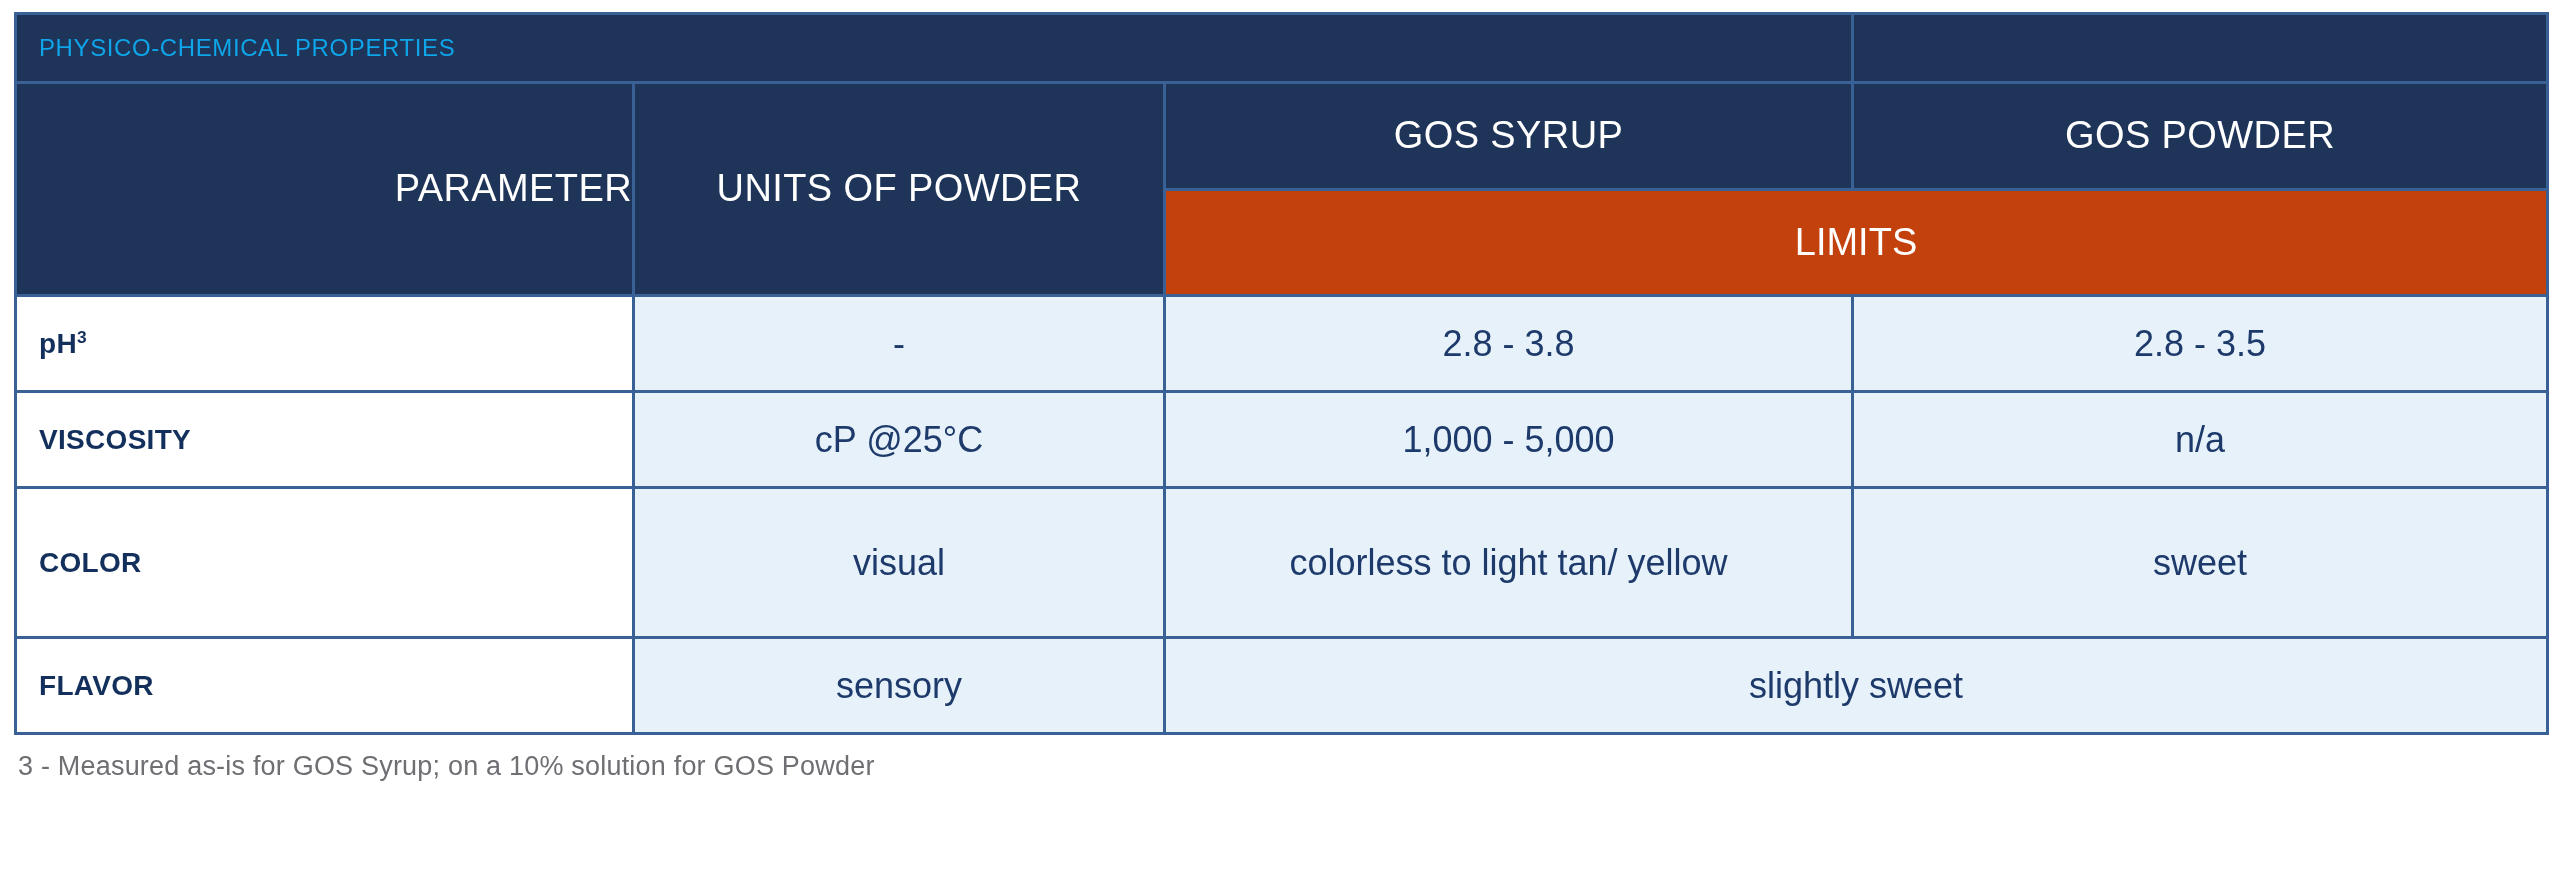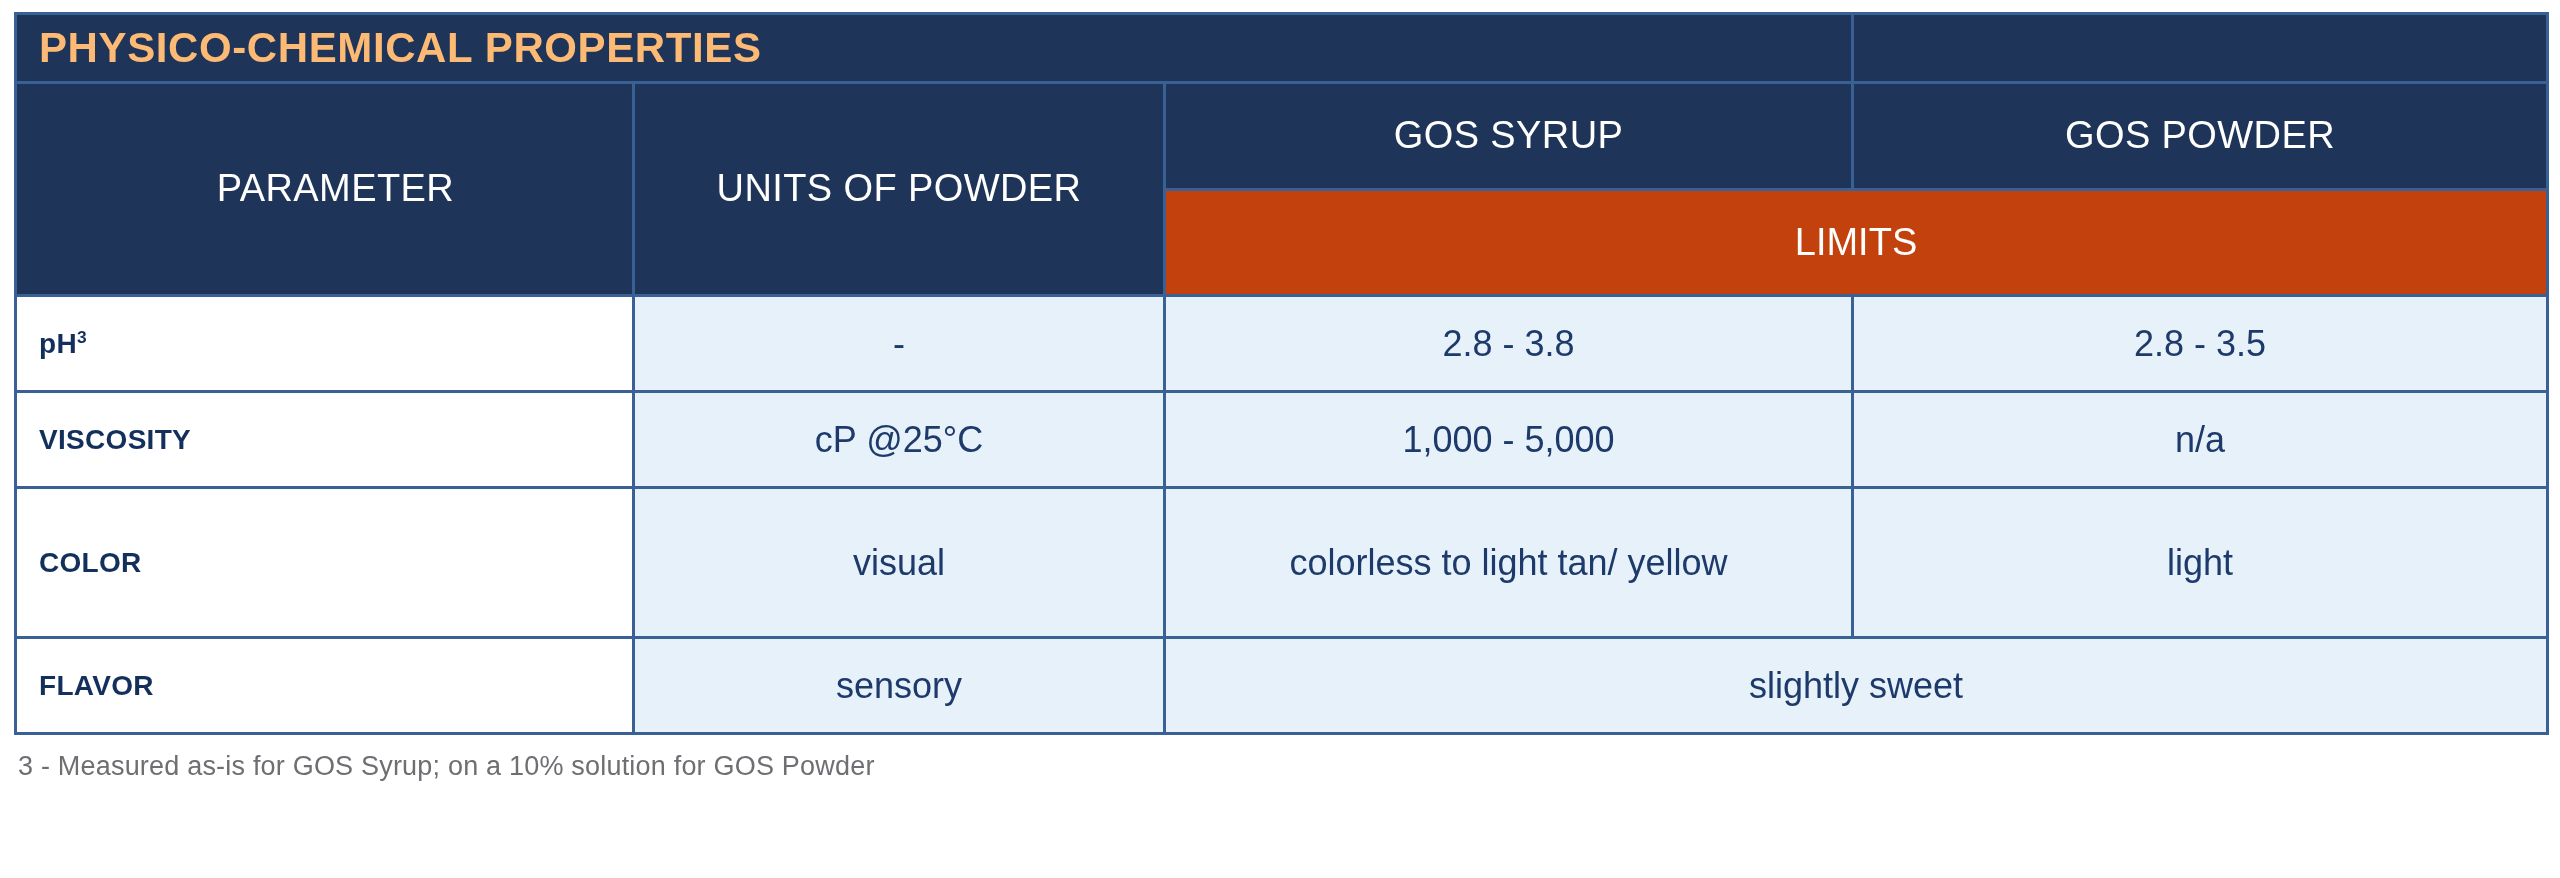"PHYSICO-CHEMICAL PROPERTIES" .title-text { color: #fdba74 -> #0ea5e9; font-size: 42px -> 24px; font-weight: 700 -> 400 }
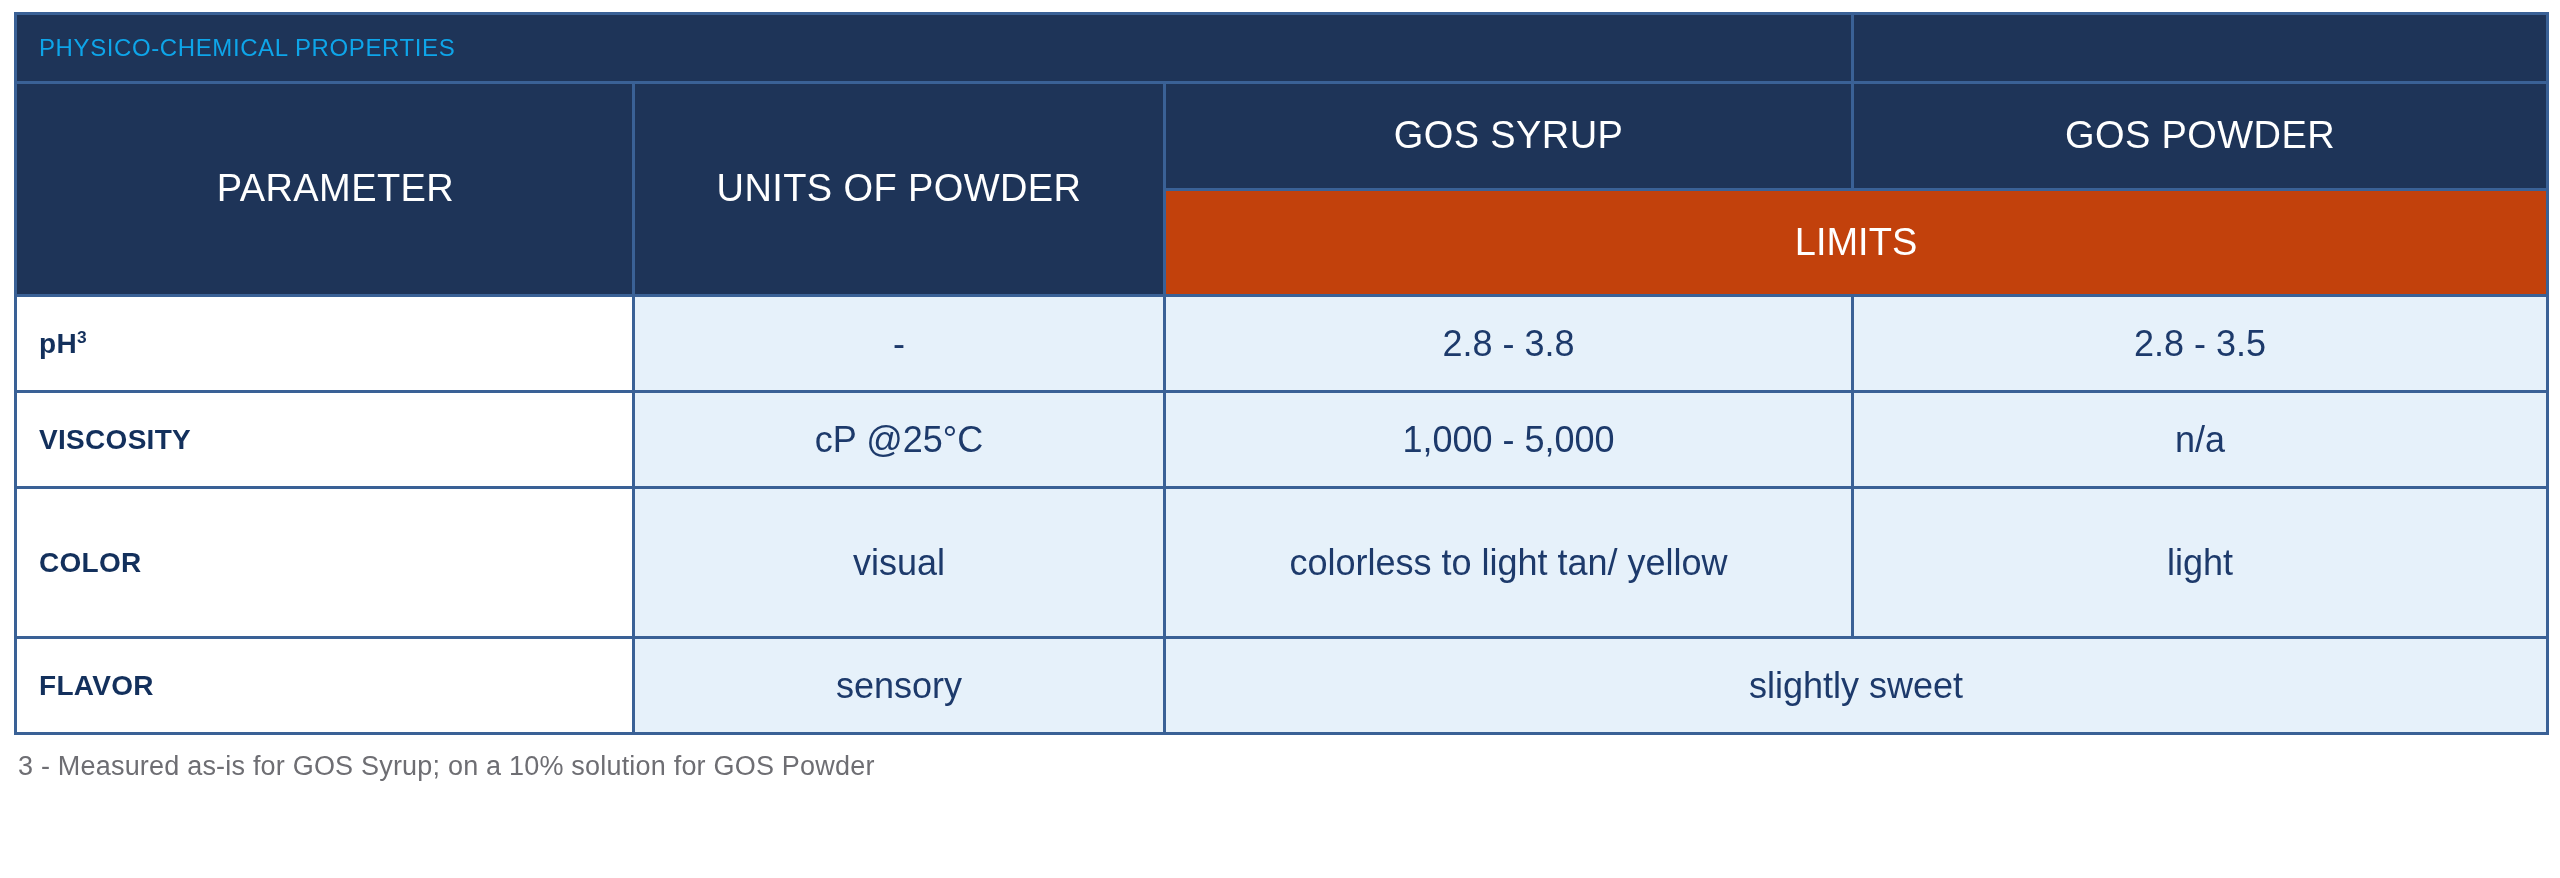"PARAMETER" .hdr-left { text-align: center -> right }
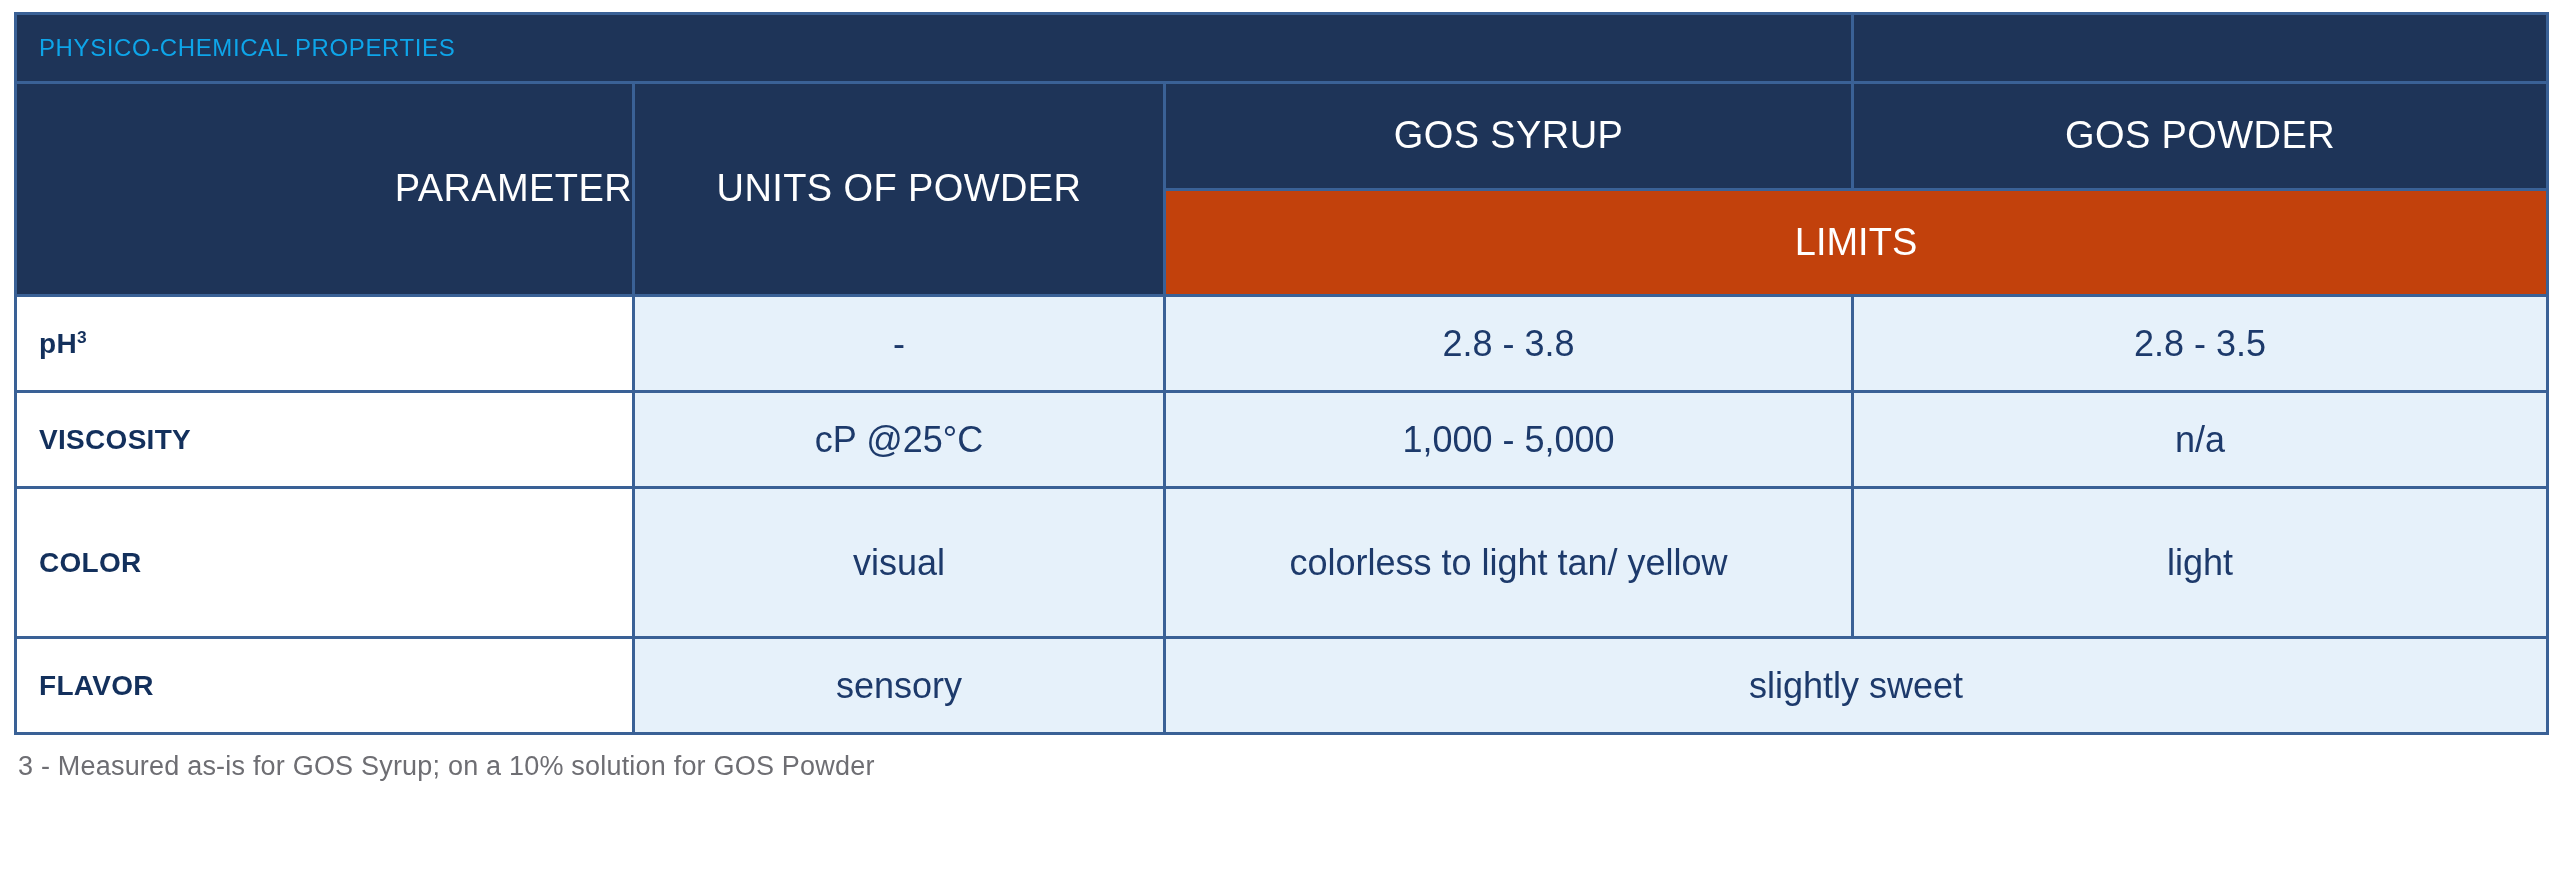"light" td.val { text: light -> sweet }
